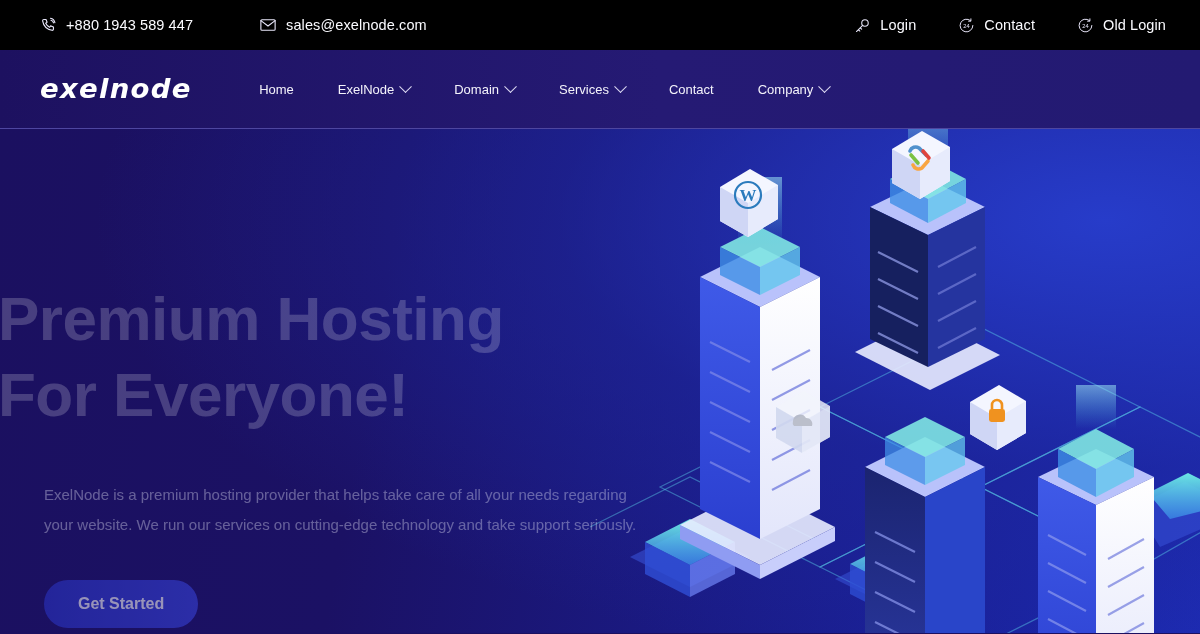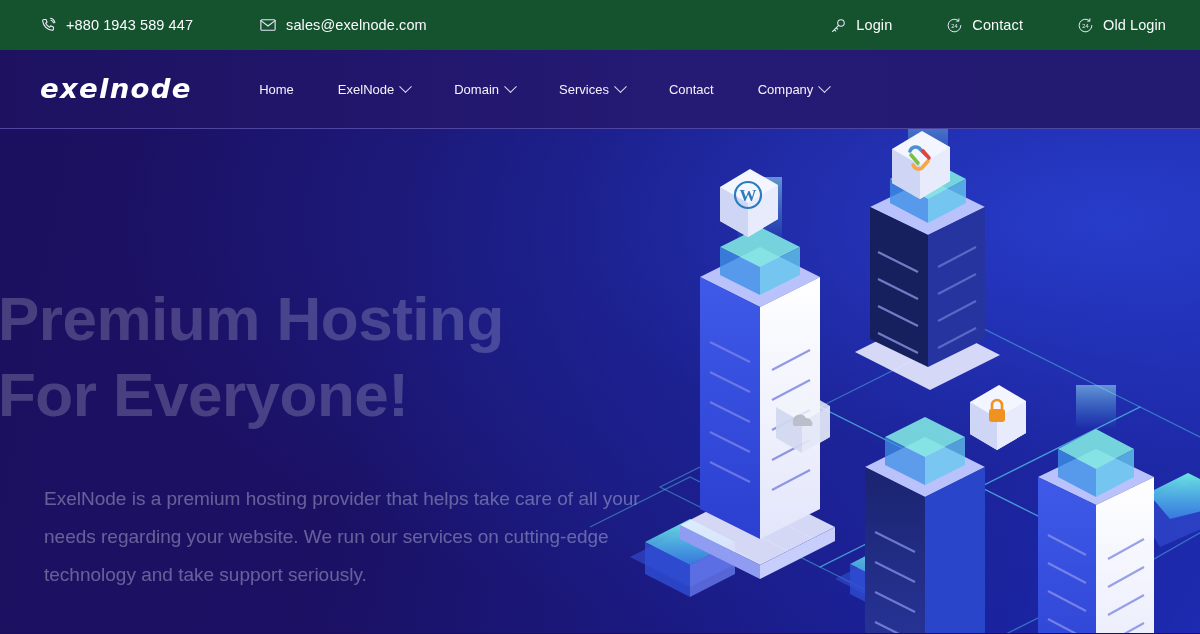"+880 1943 589 447" .topbar { background: #14532d -> #000000 }
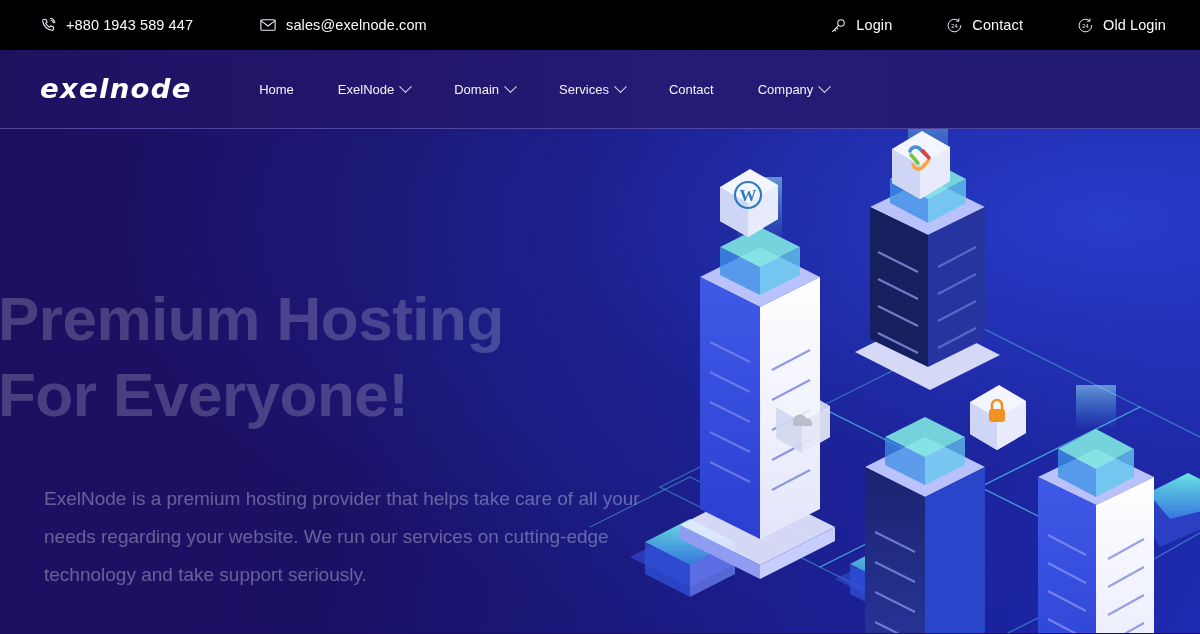"Login" .topbar-right { gap: 54px -> 42px }
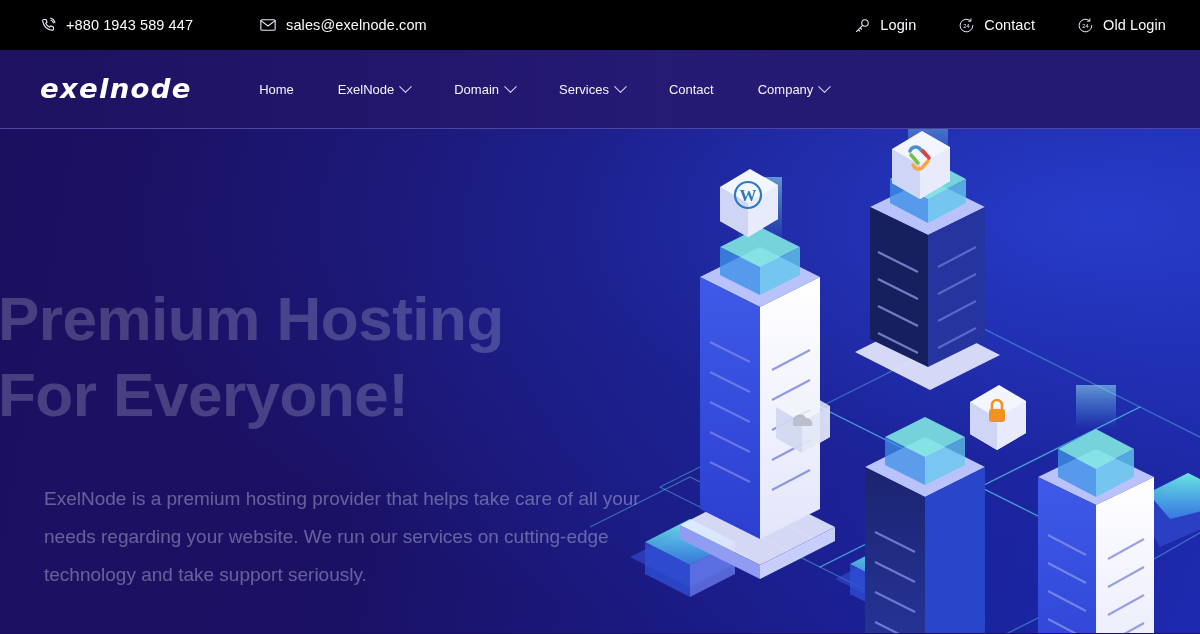"ExelNode is a premium hosting" .hero-desc { font-size: 19px -> 15px }
